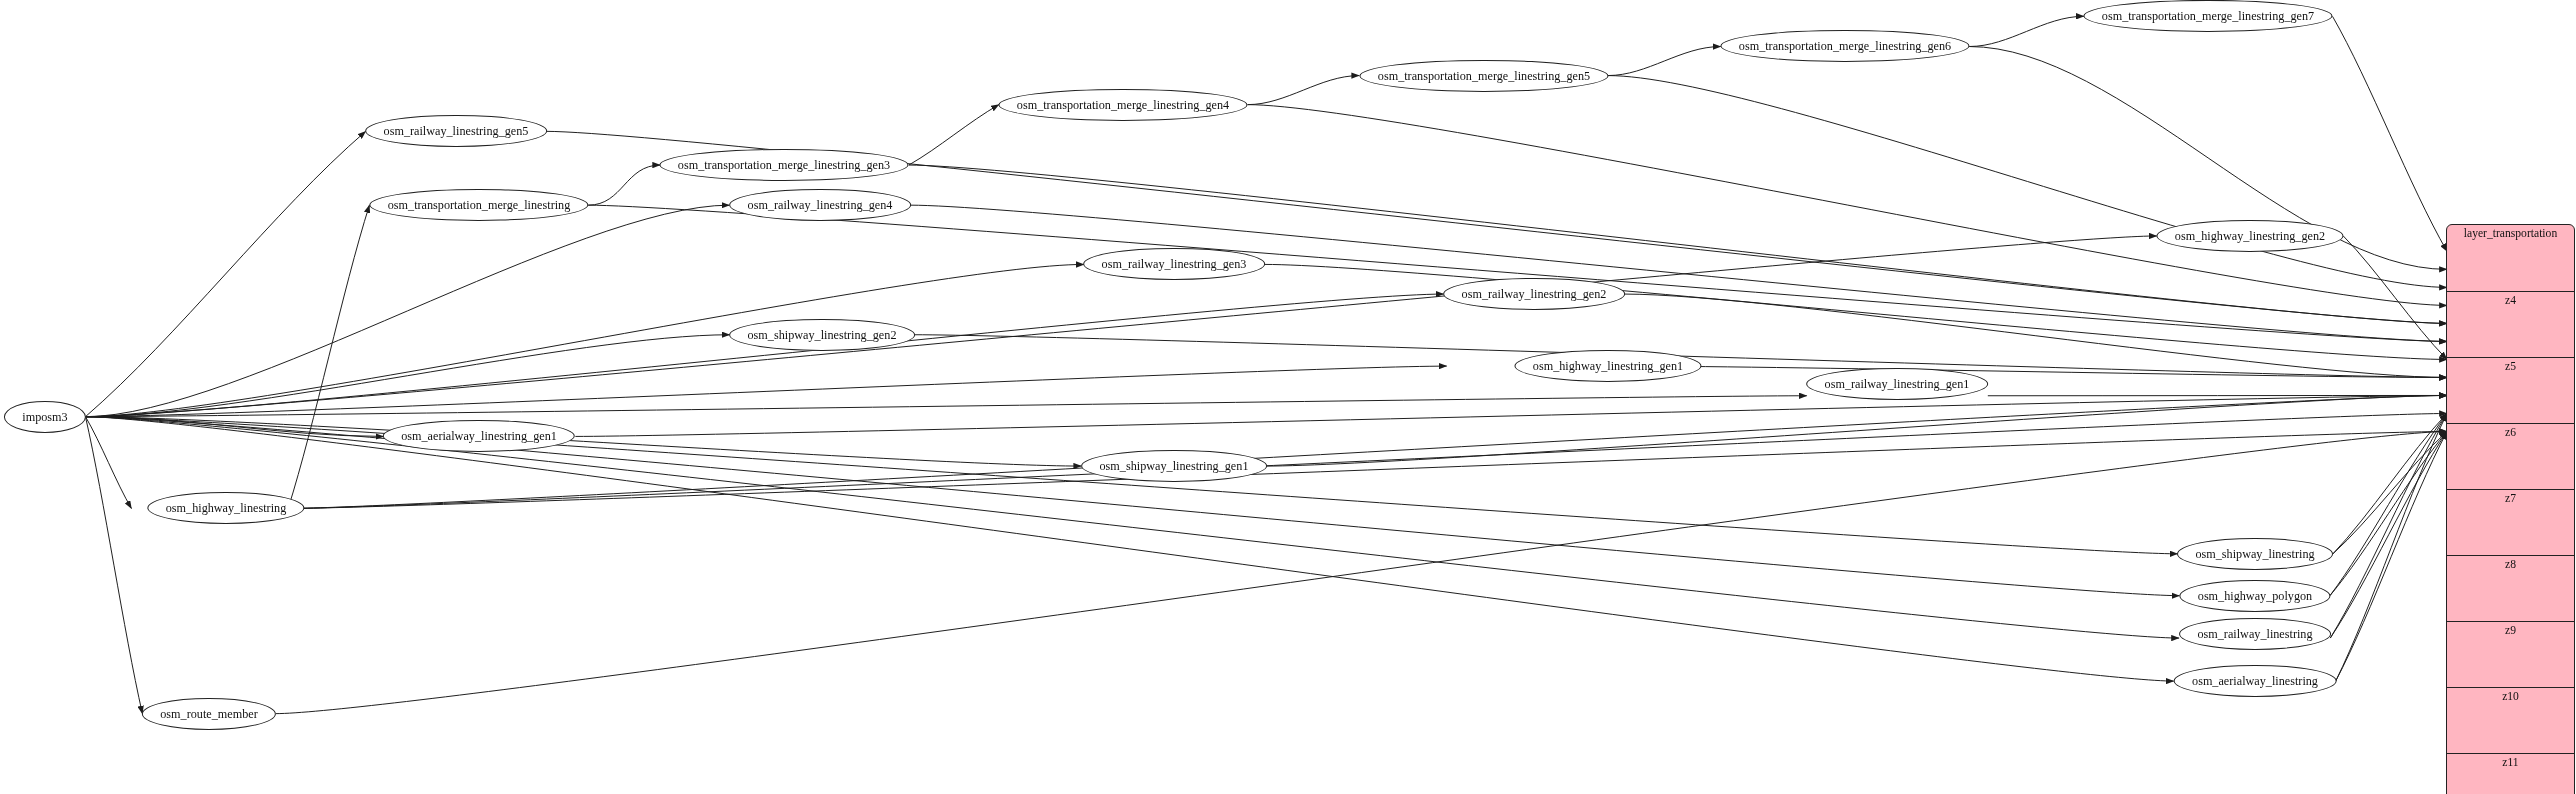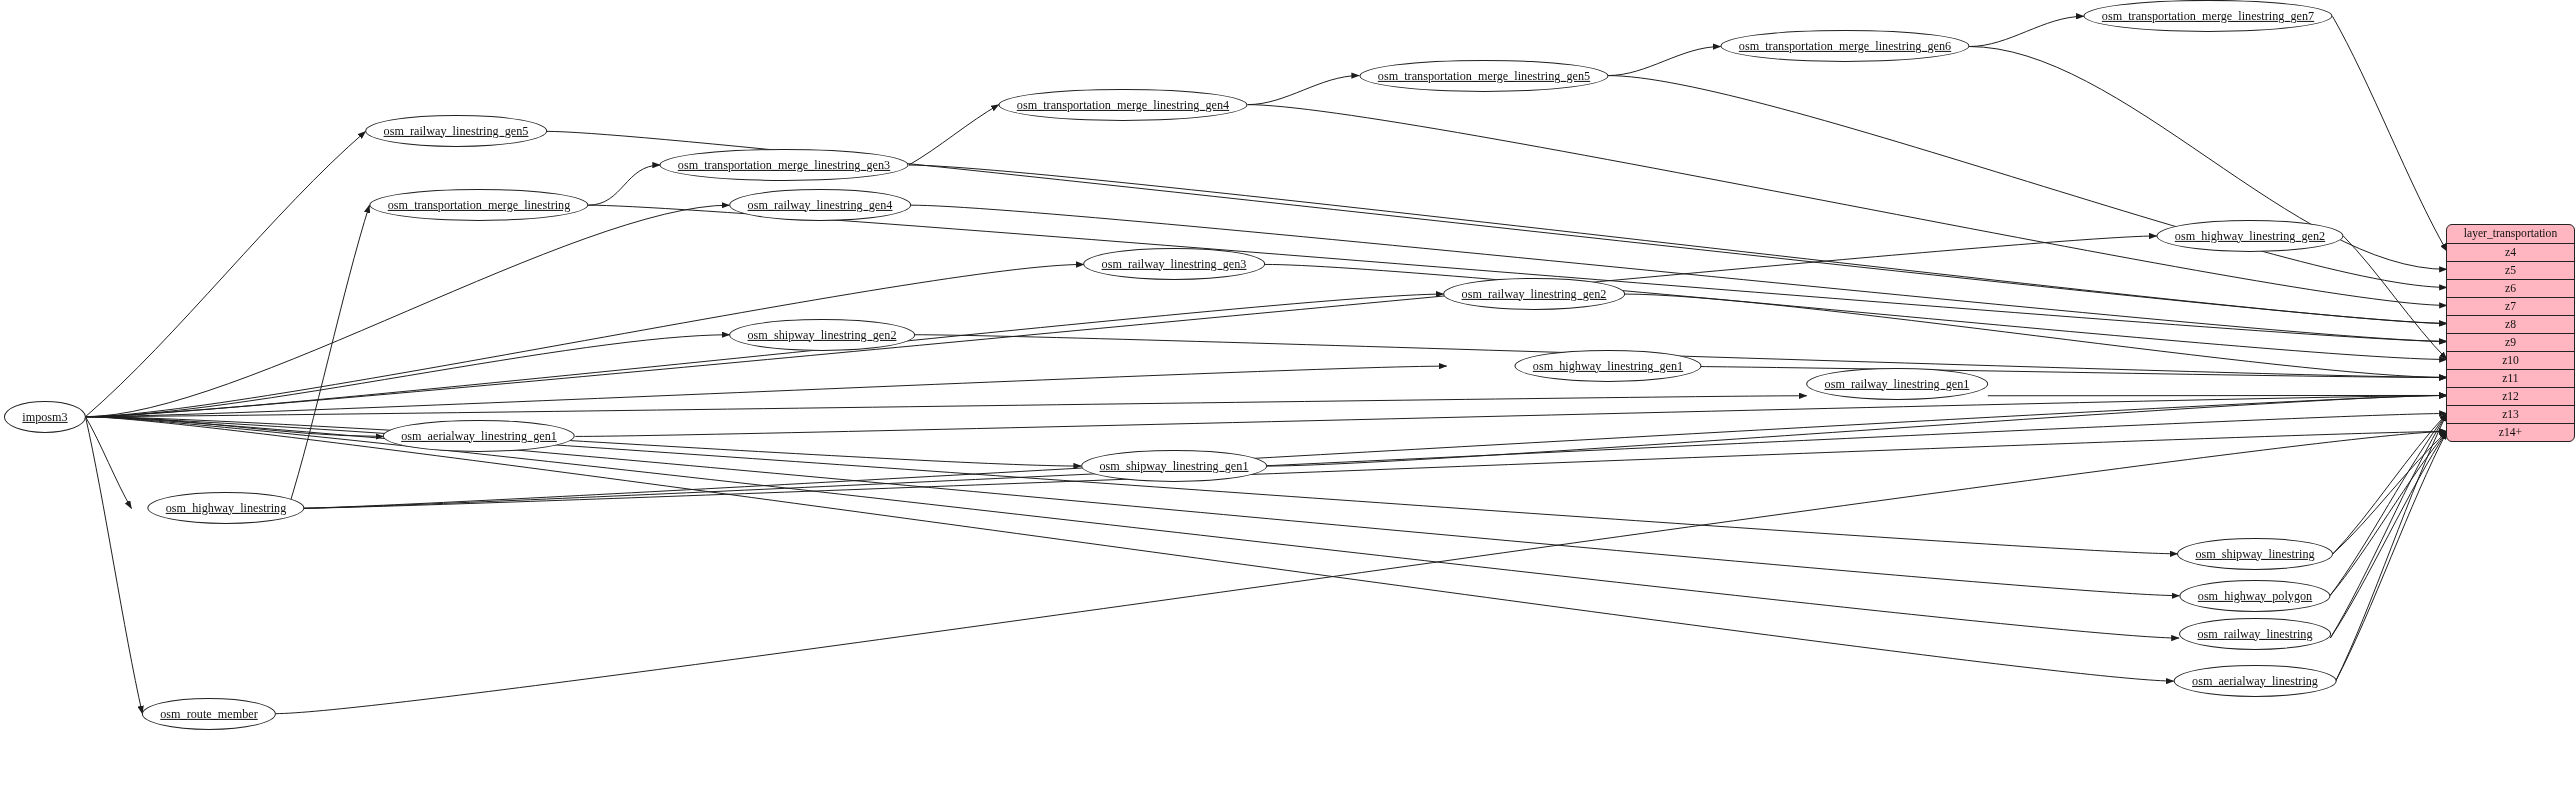"osm_transportation_merge_linestring_gen7" .node { text-decoration: underline -> none }
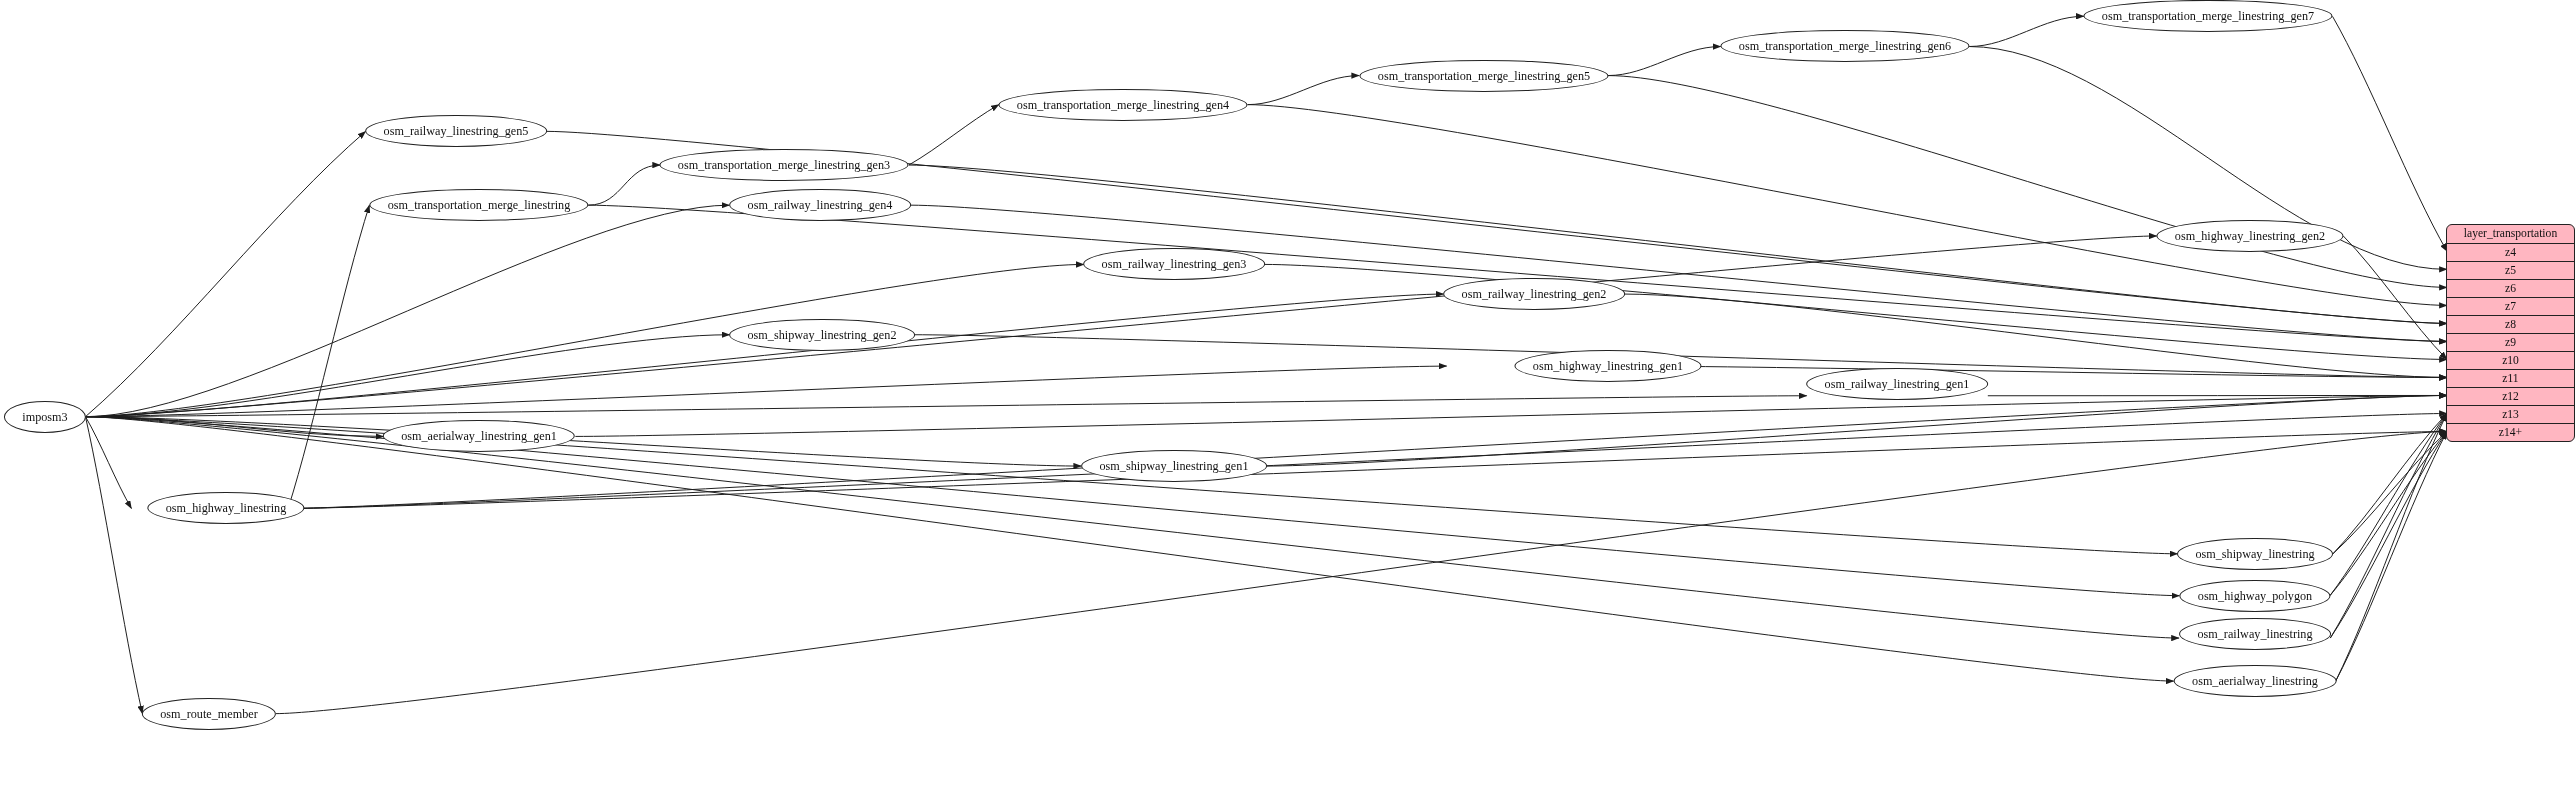"z4" .rrow { margin-top: none -> 48px }
